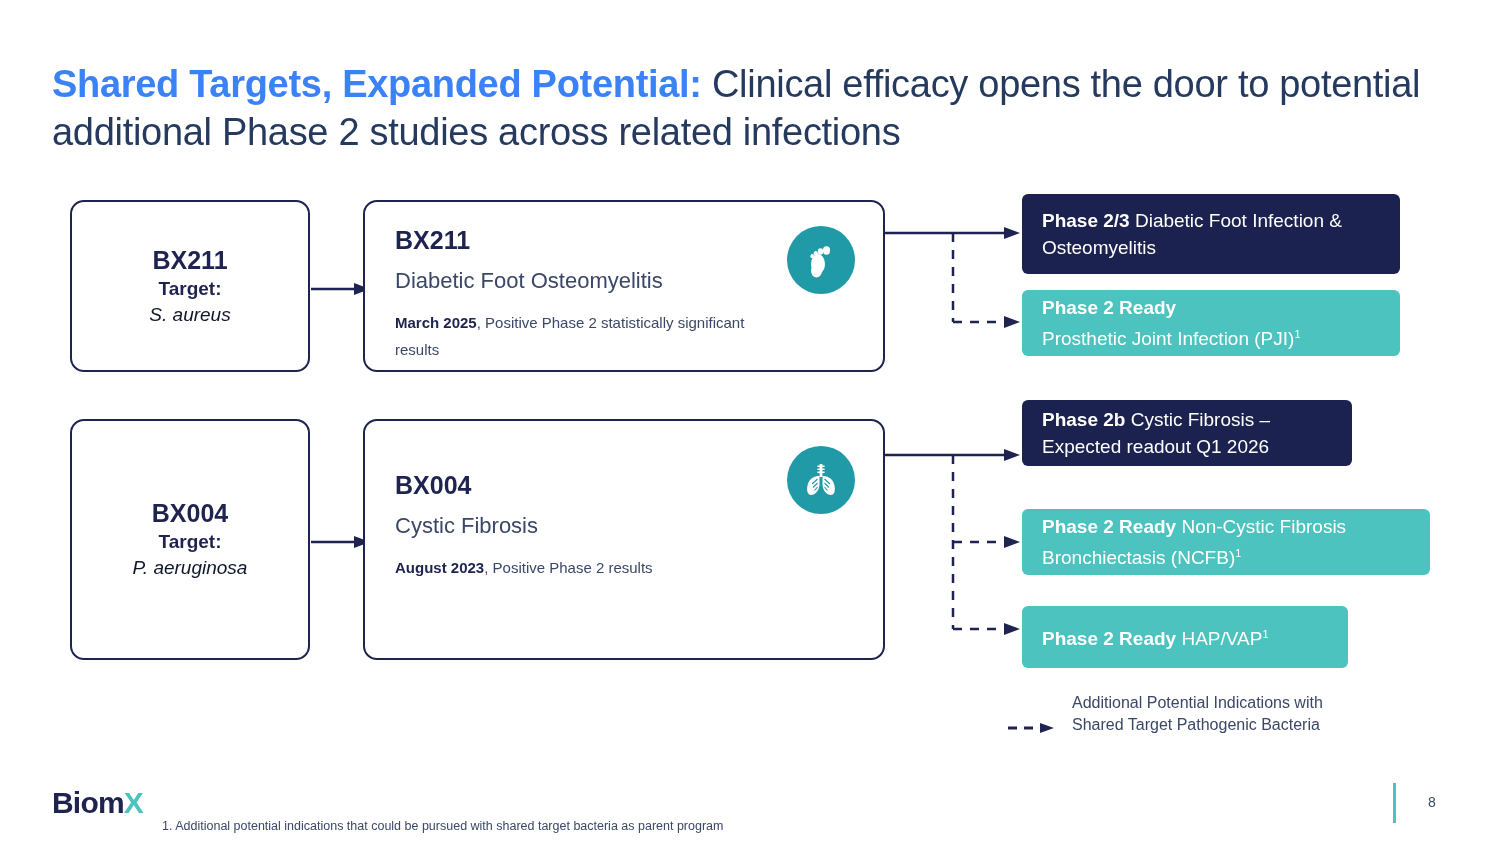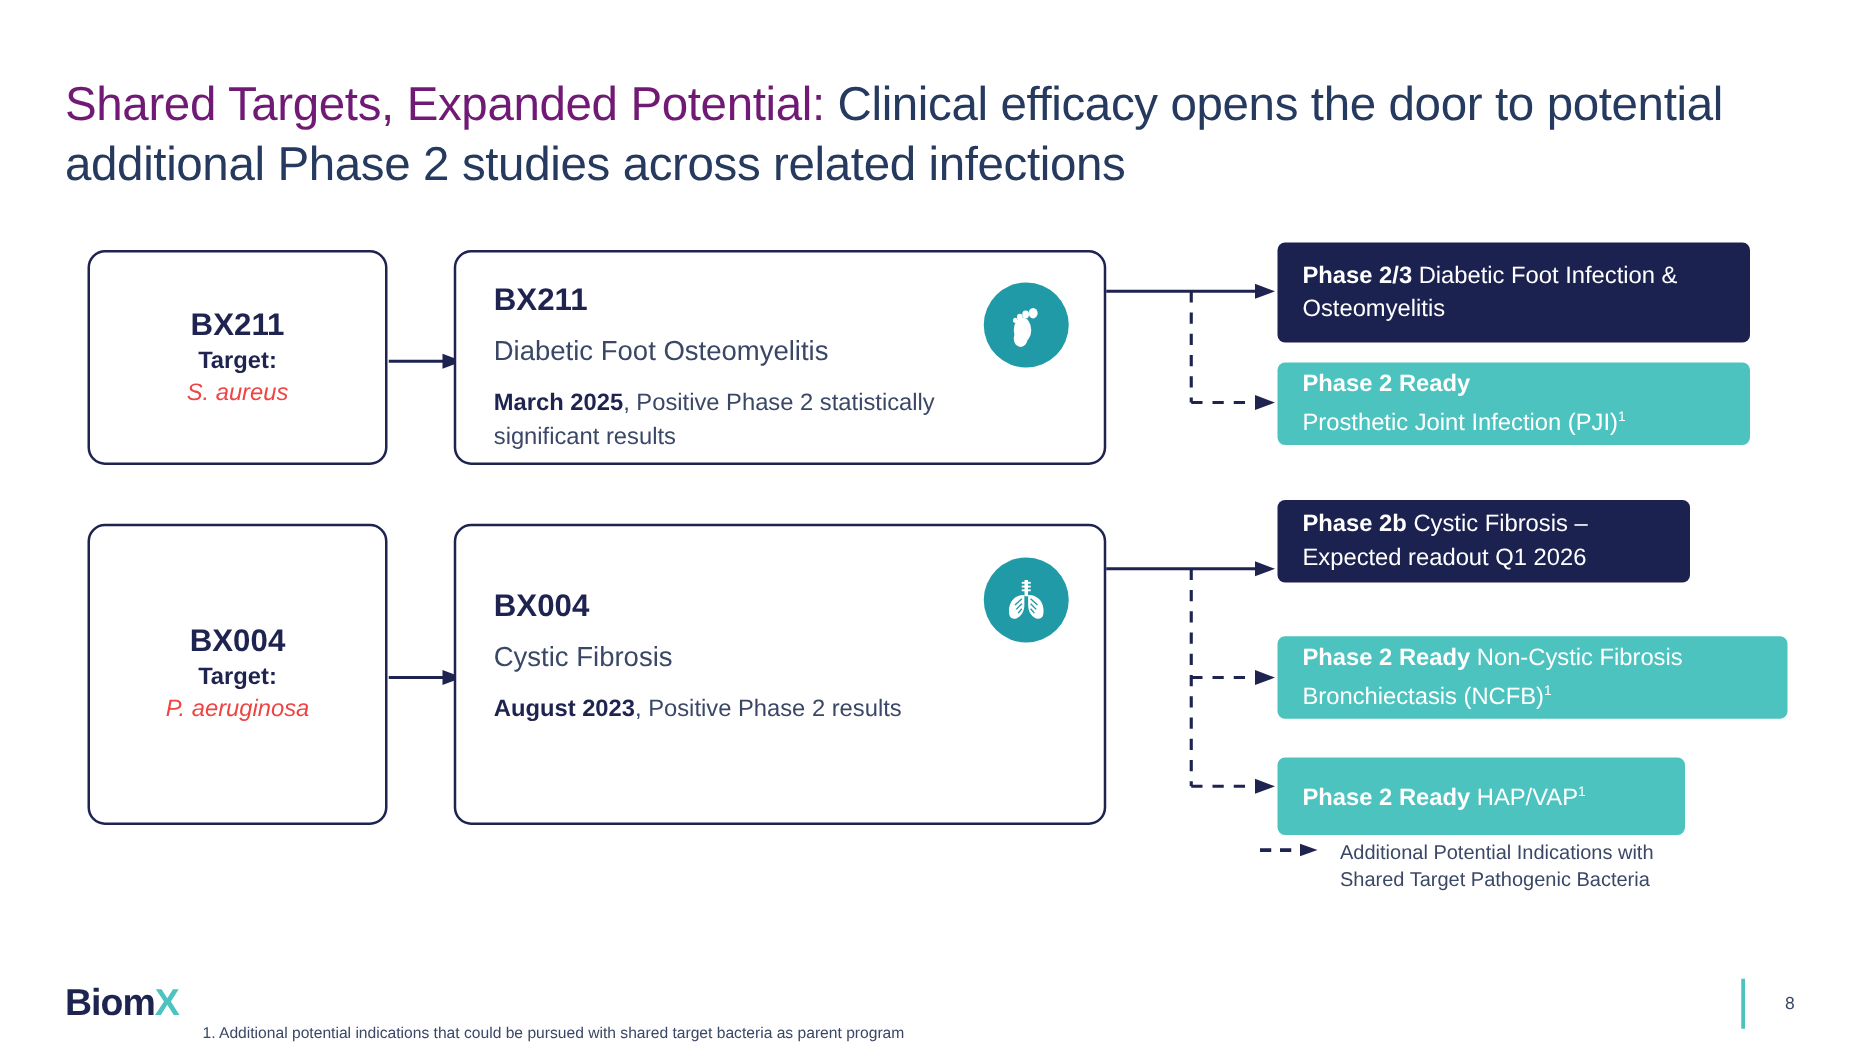"Shared Targets, Expanded Potential:" #title .strong { color: #701a75 -> #3b82f6; font-weight: normal -> bold }
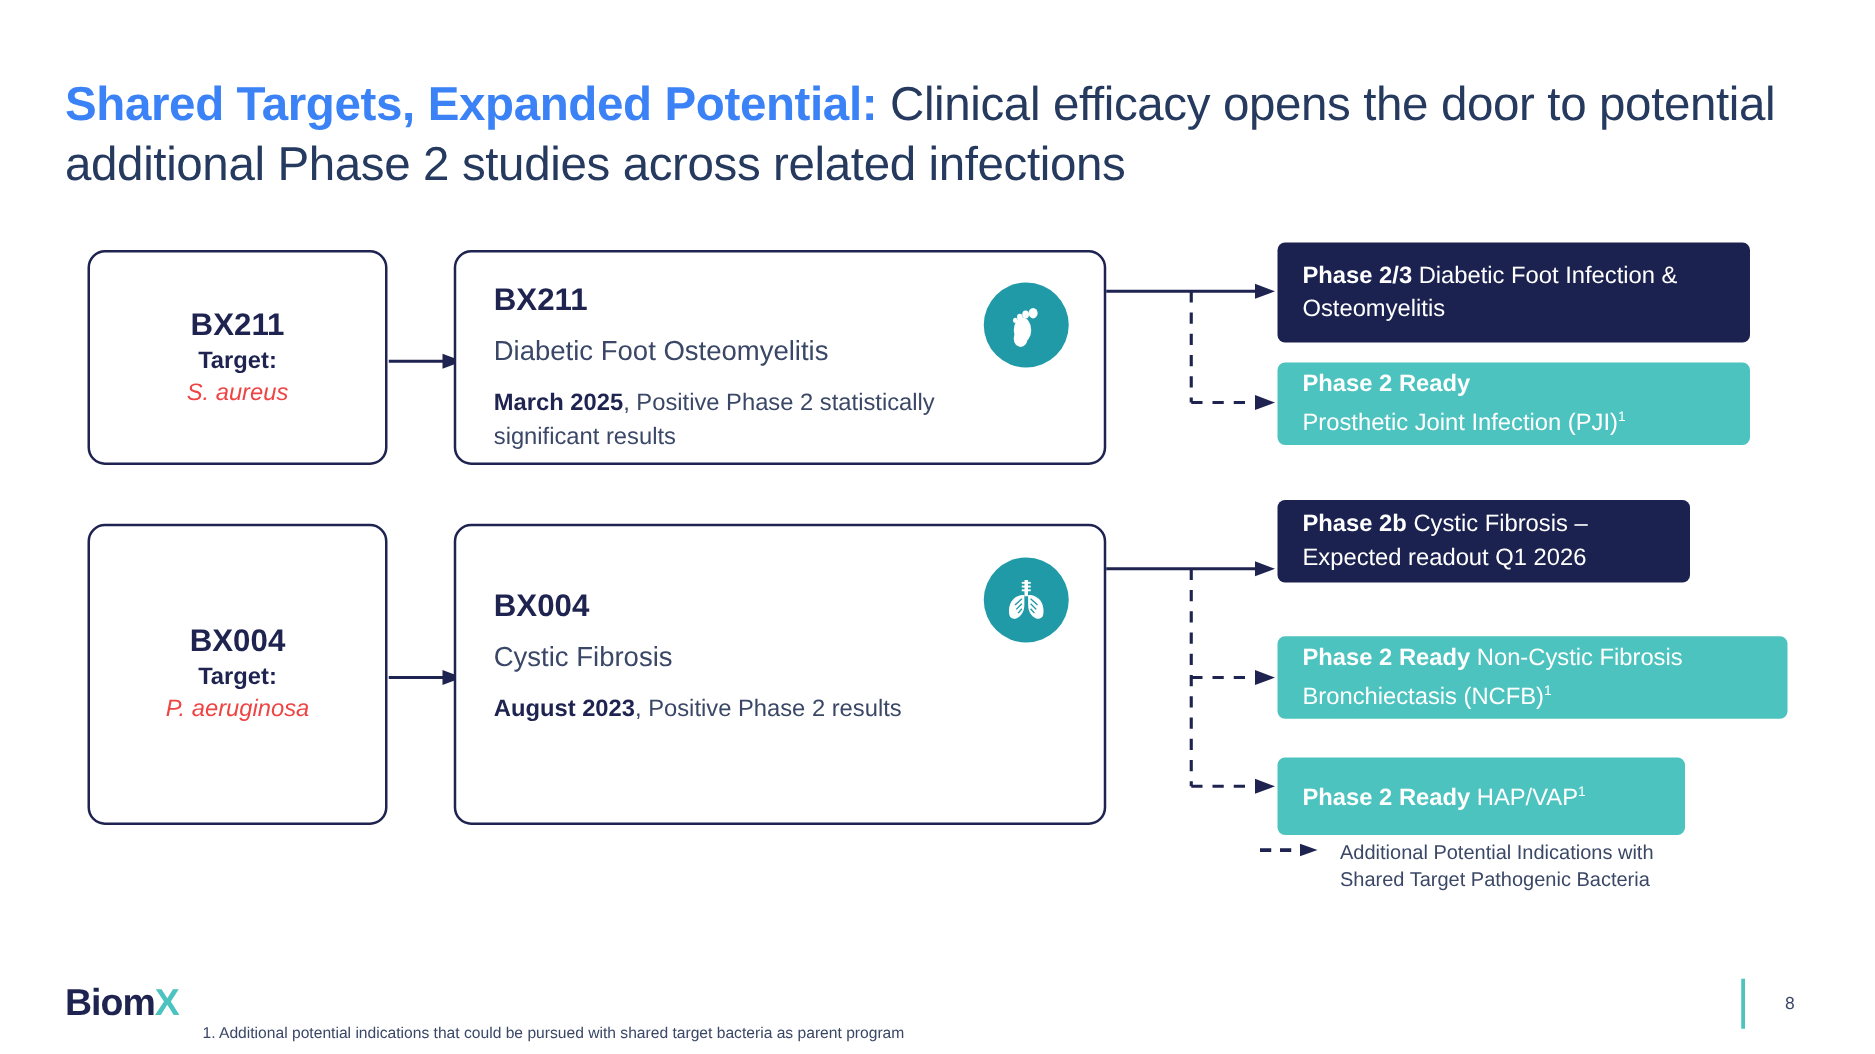"S. aureus" .target-organism { color: #ef4444 -> #0f172a }
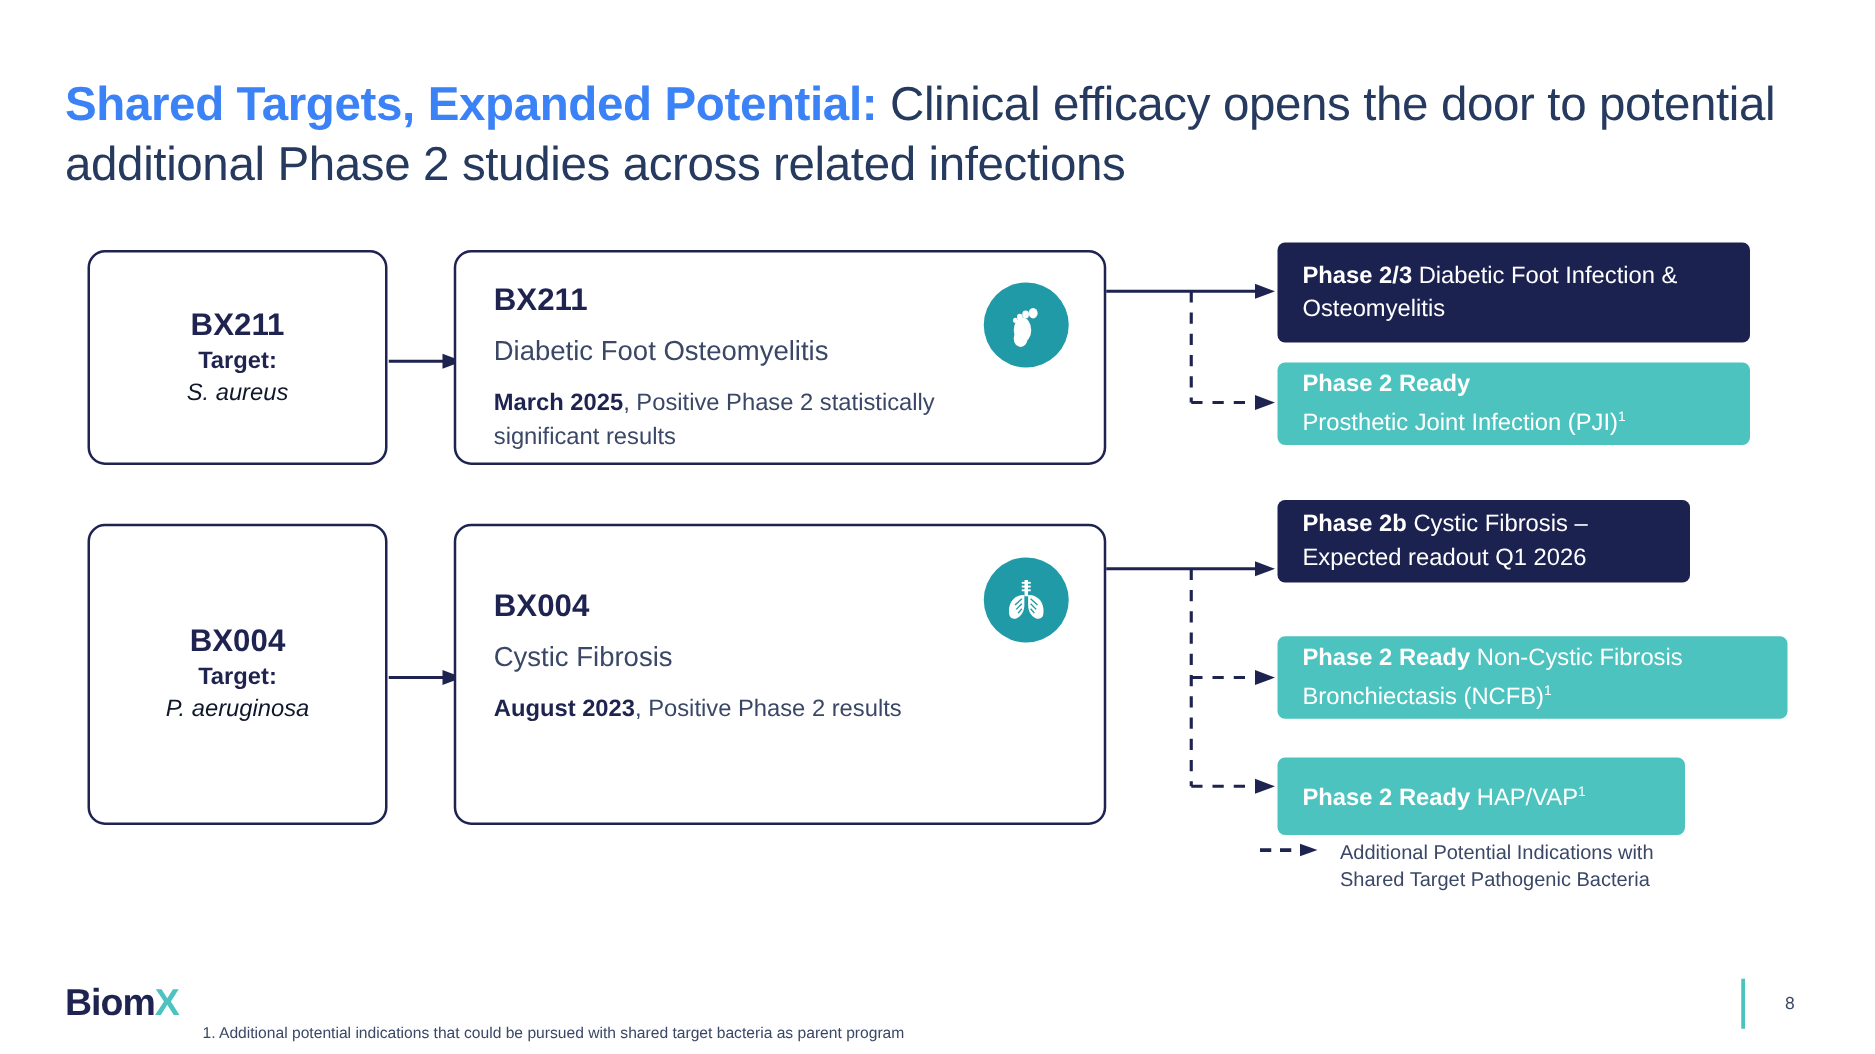"March 2025, Positive Phase 2" .program-status { font-size: 19px -> 15px }
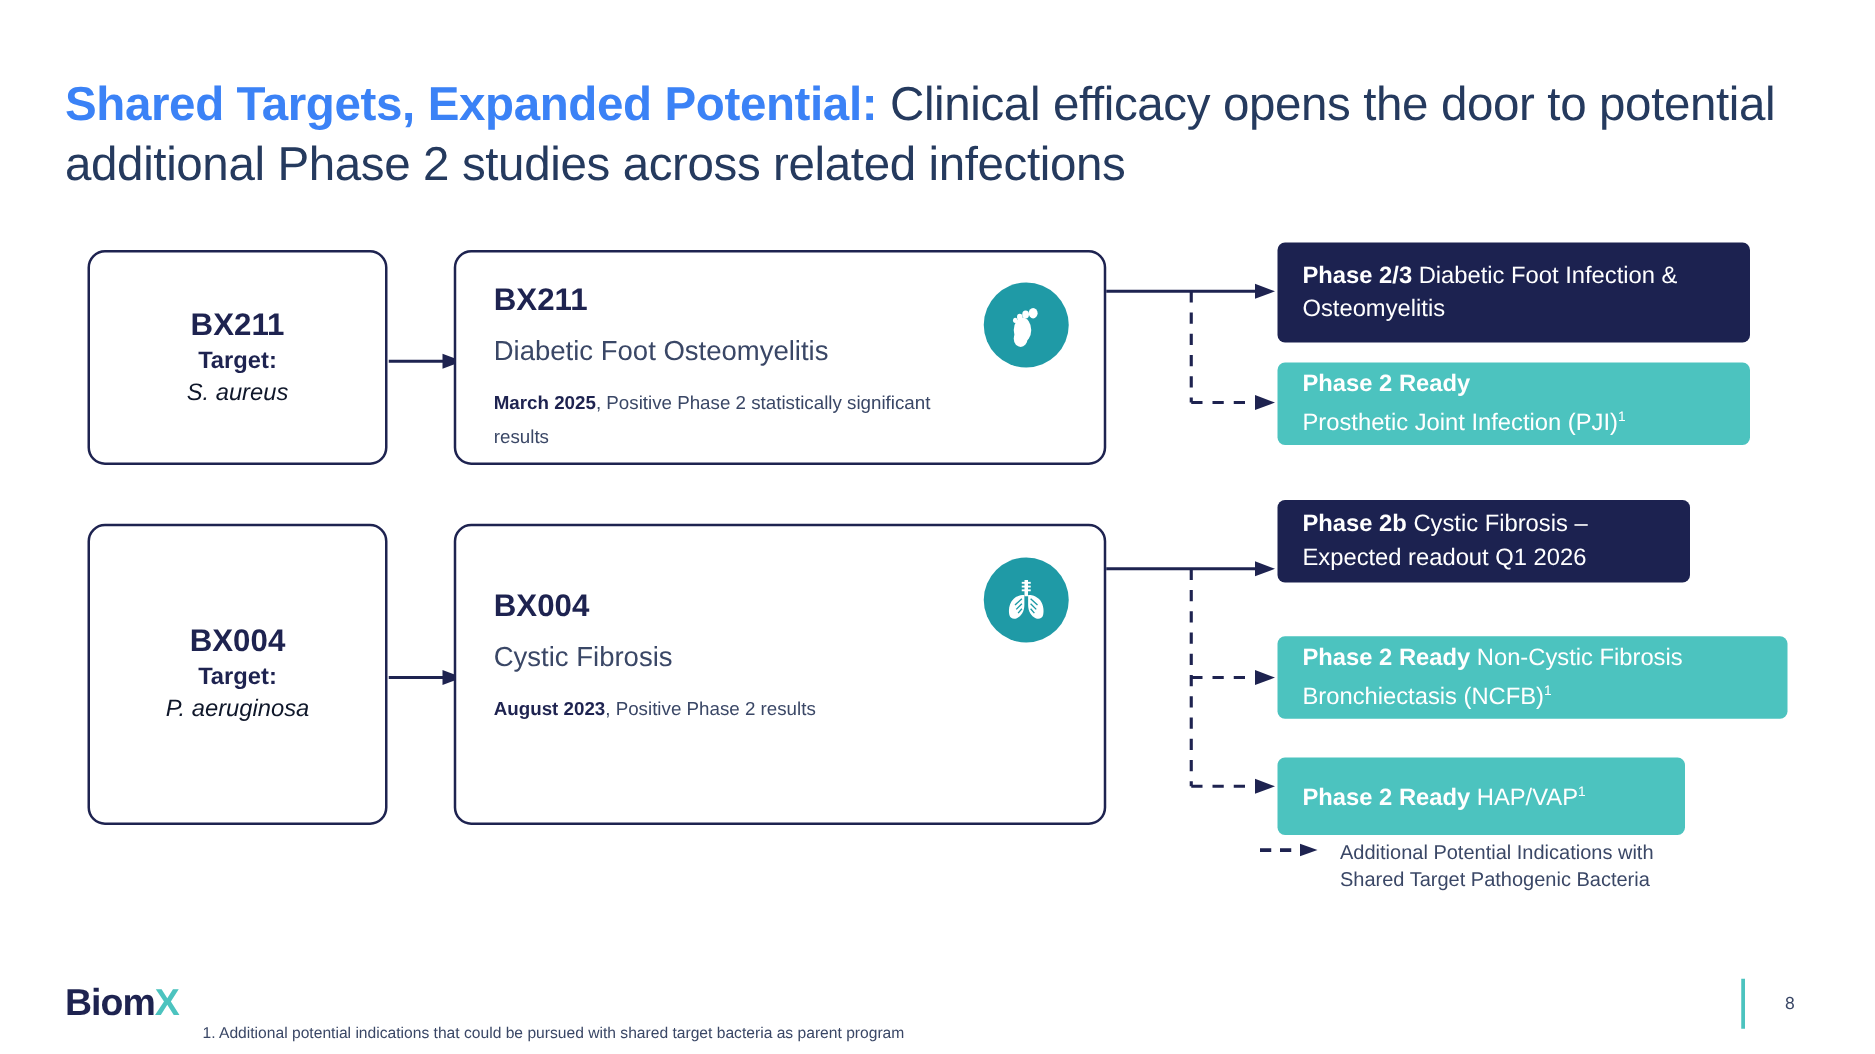"Additional Potential Indications with" #legend { align-items: flex-start -> flex-end; top: 672px -> 692px }
